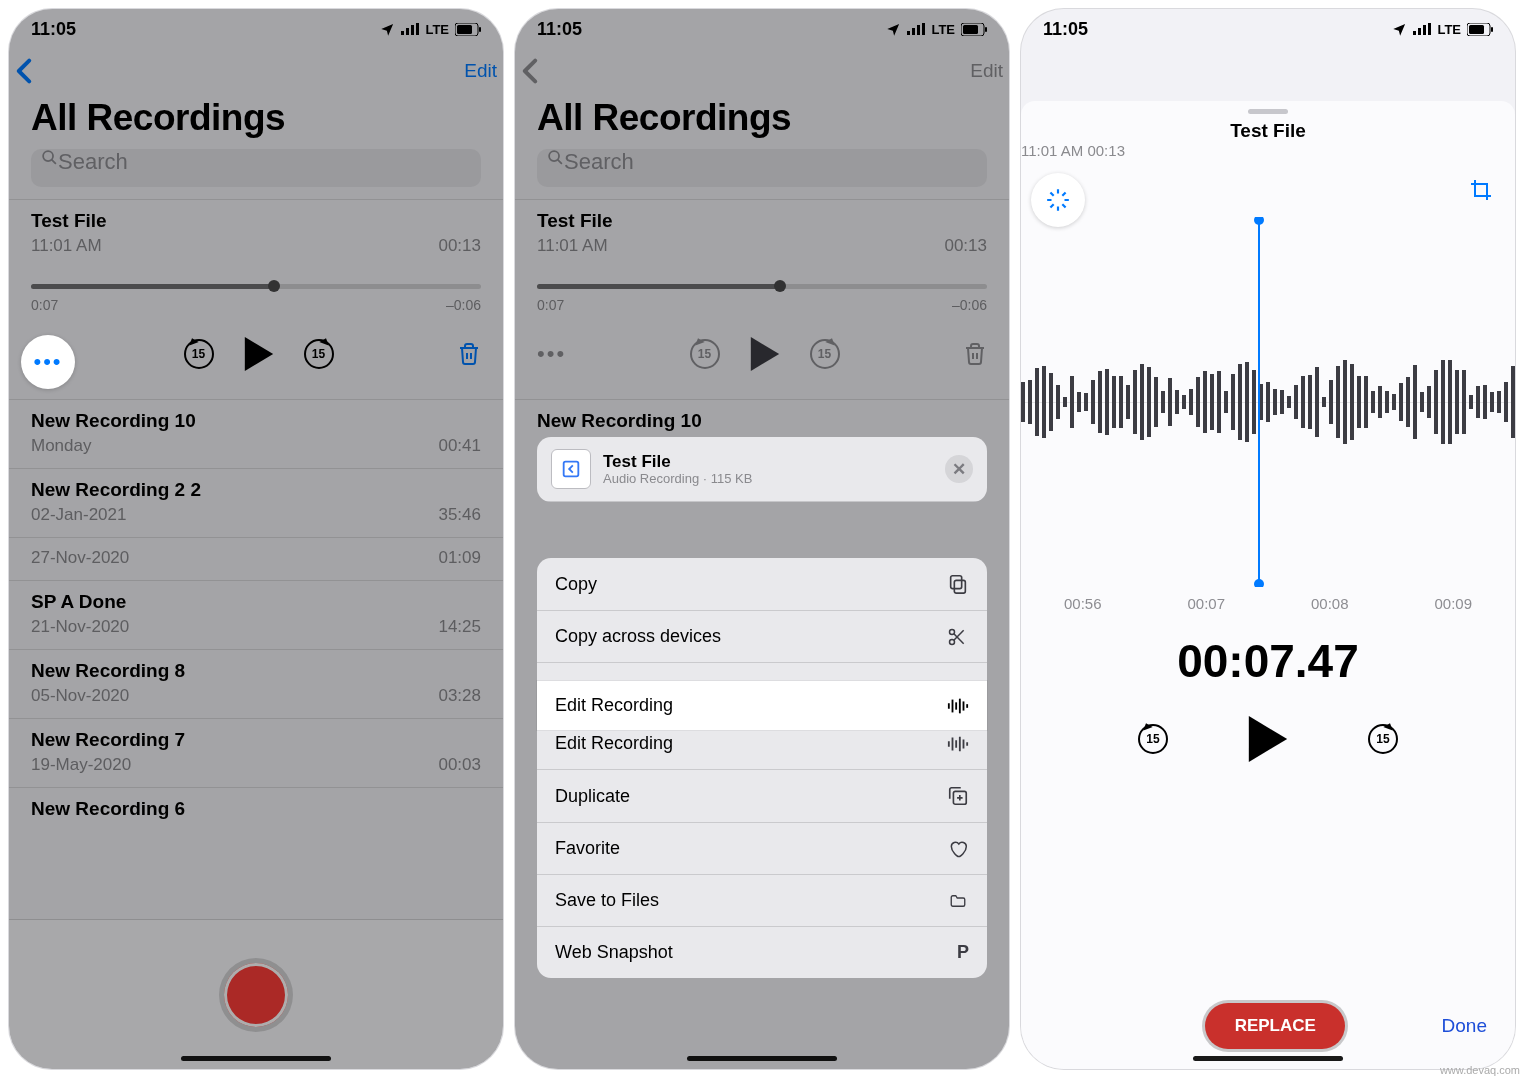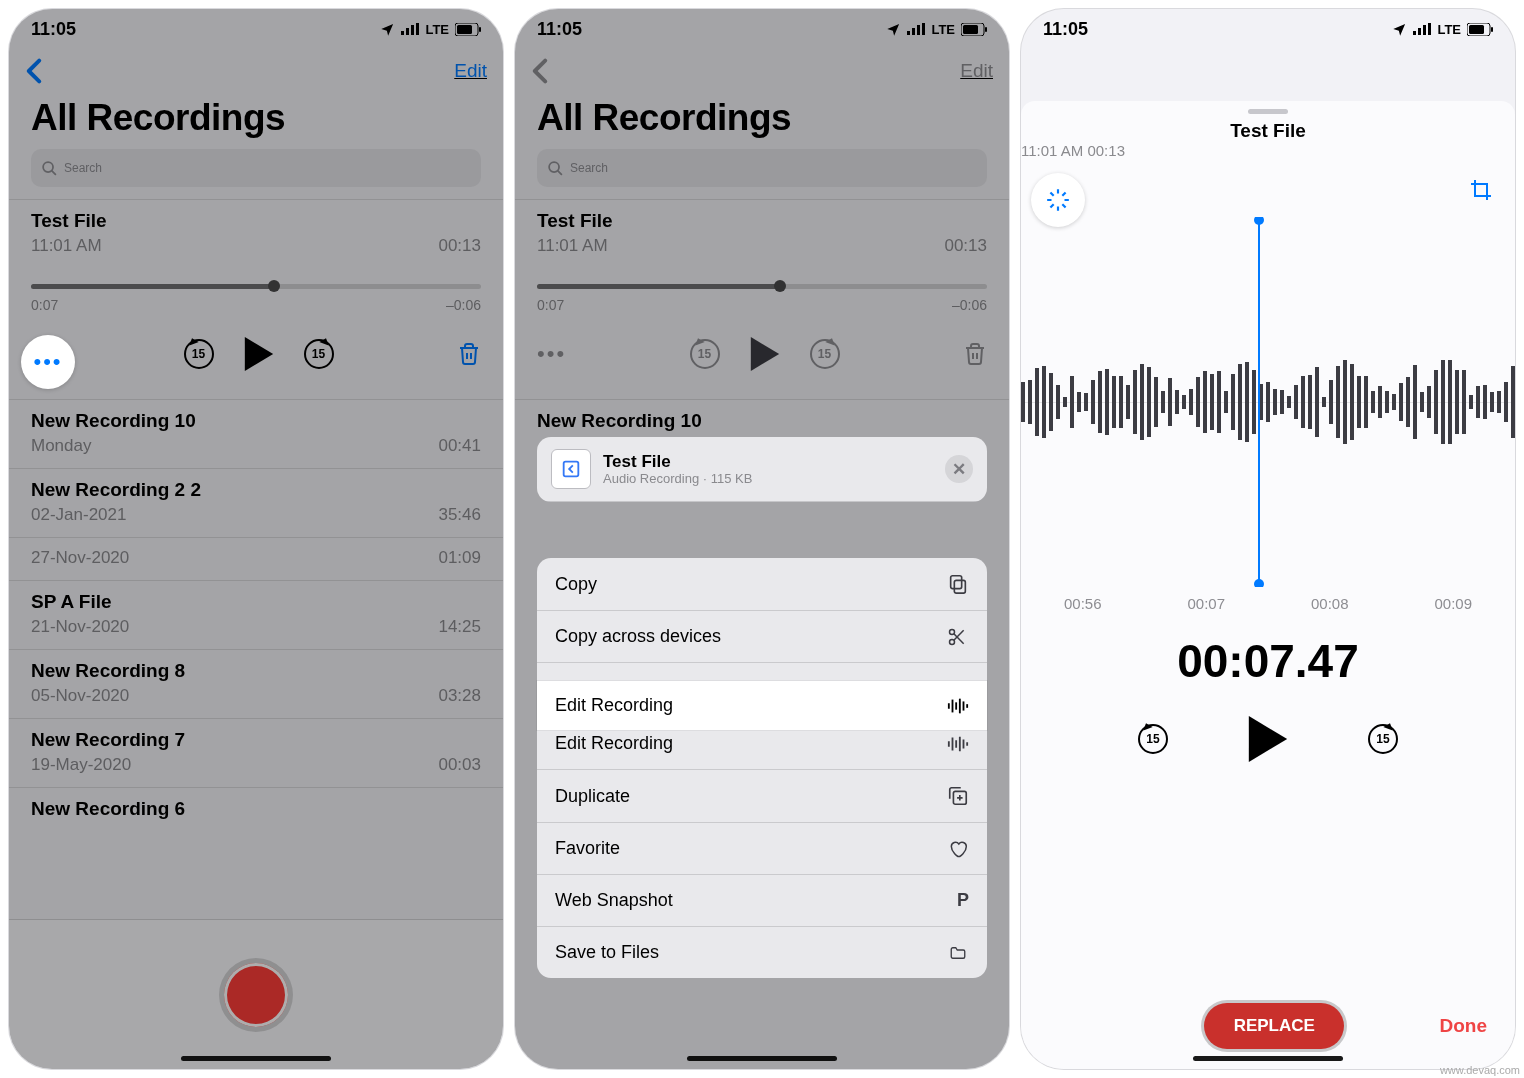"Edit" .nav { padding: 0 16px -> 0 6px; text-decoration: underline -> none }
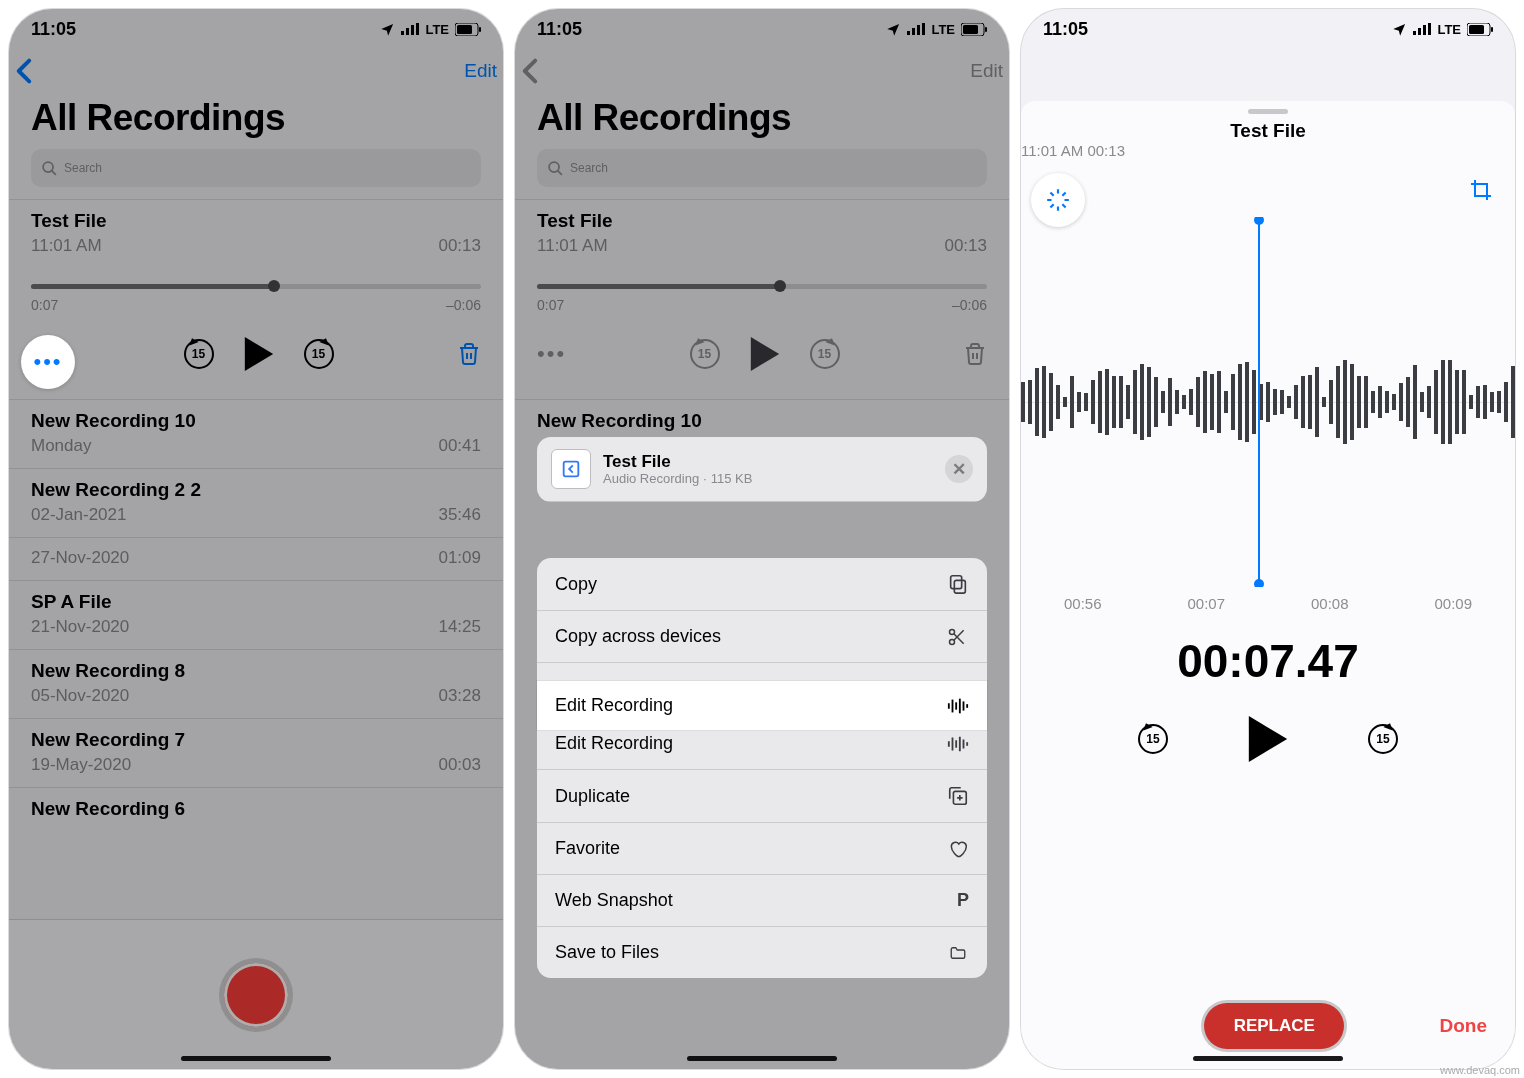"Search" .search { align-items: center -> none; font-size: 12px -> 22px; gap: 6px -> none }
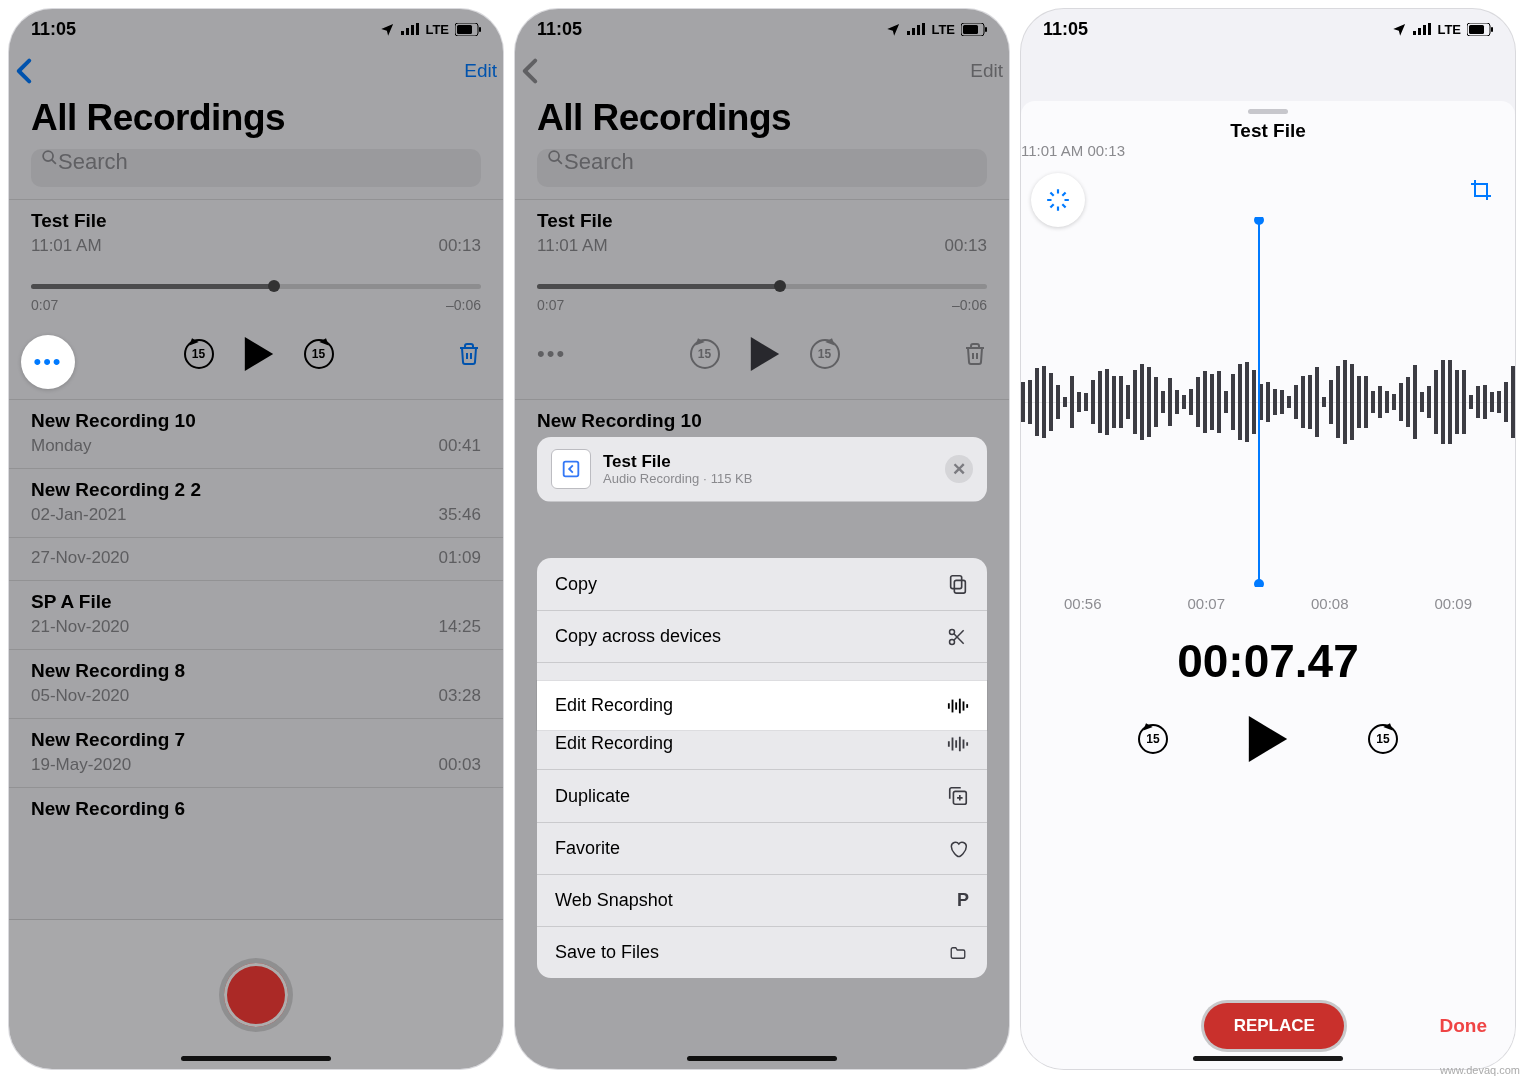"SP A File" span.name { text: File -> Done }
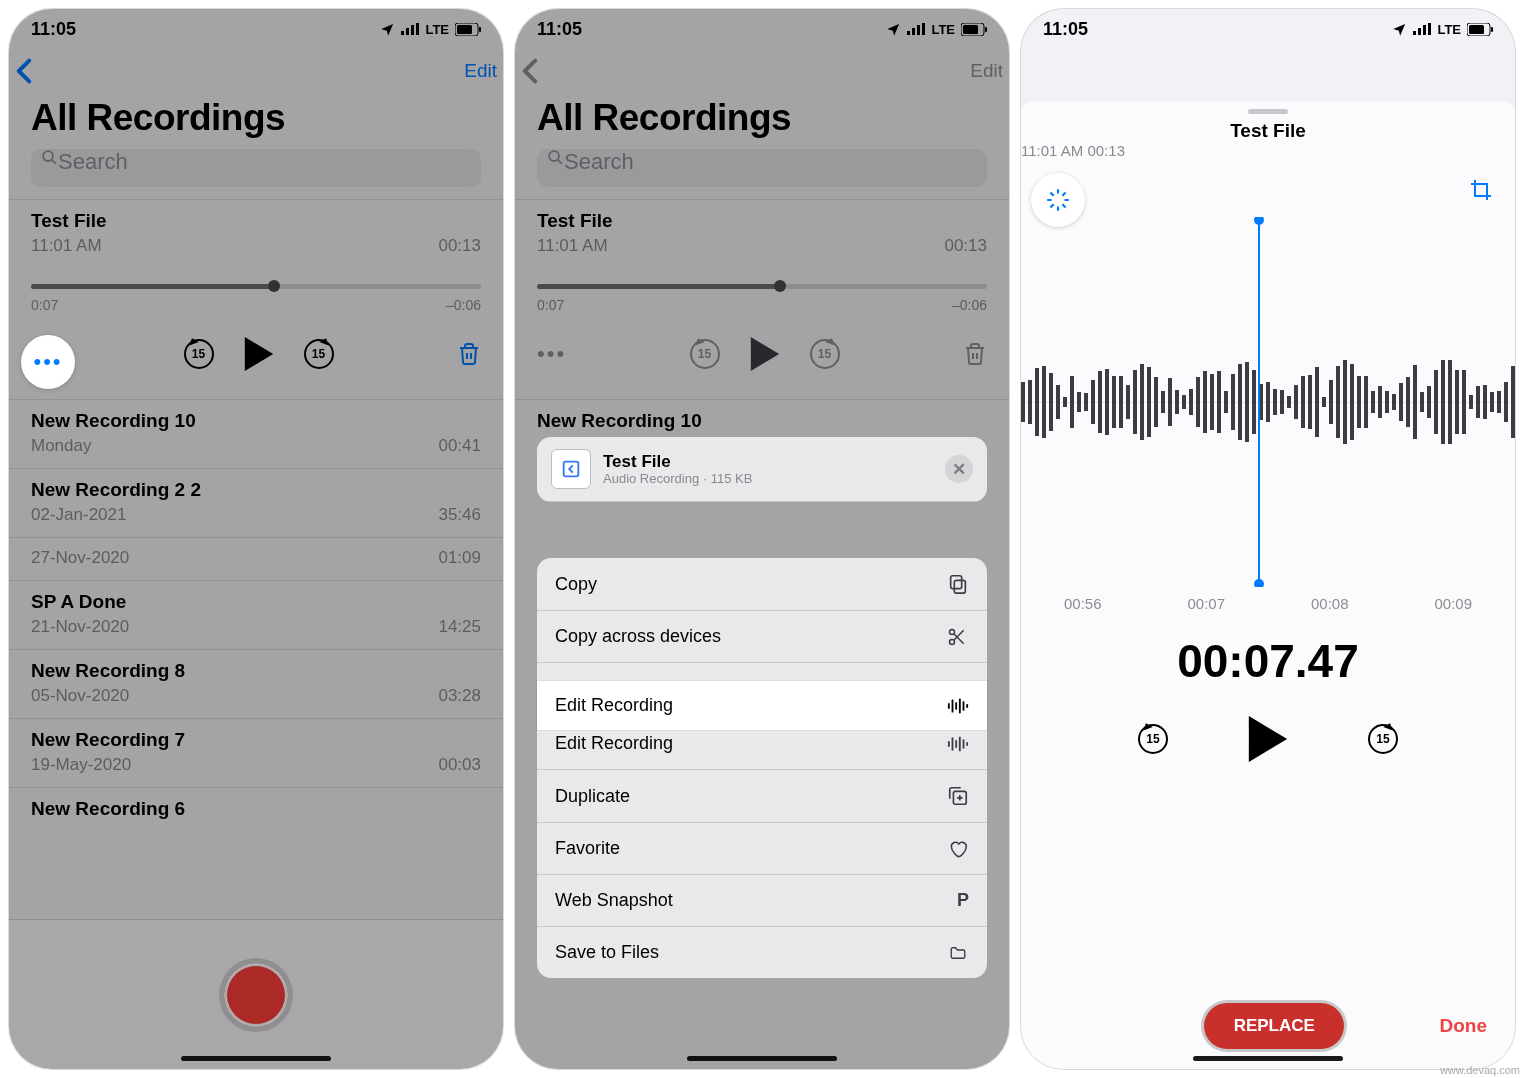"Web Snapshot" div.sheet-item { order: before "Save to Files" -> after "Save to Files" }
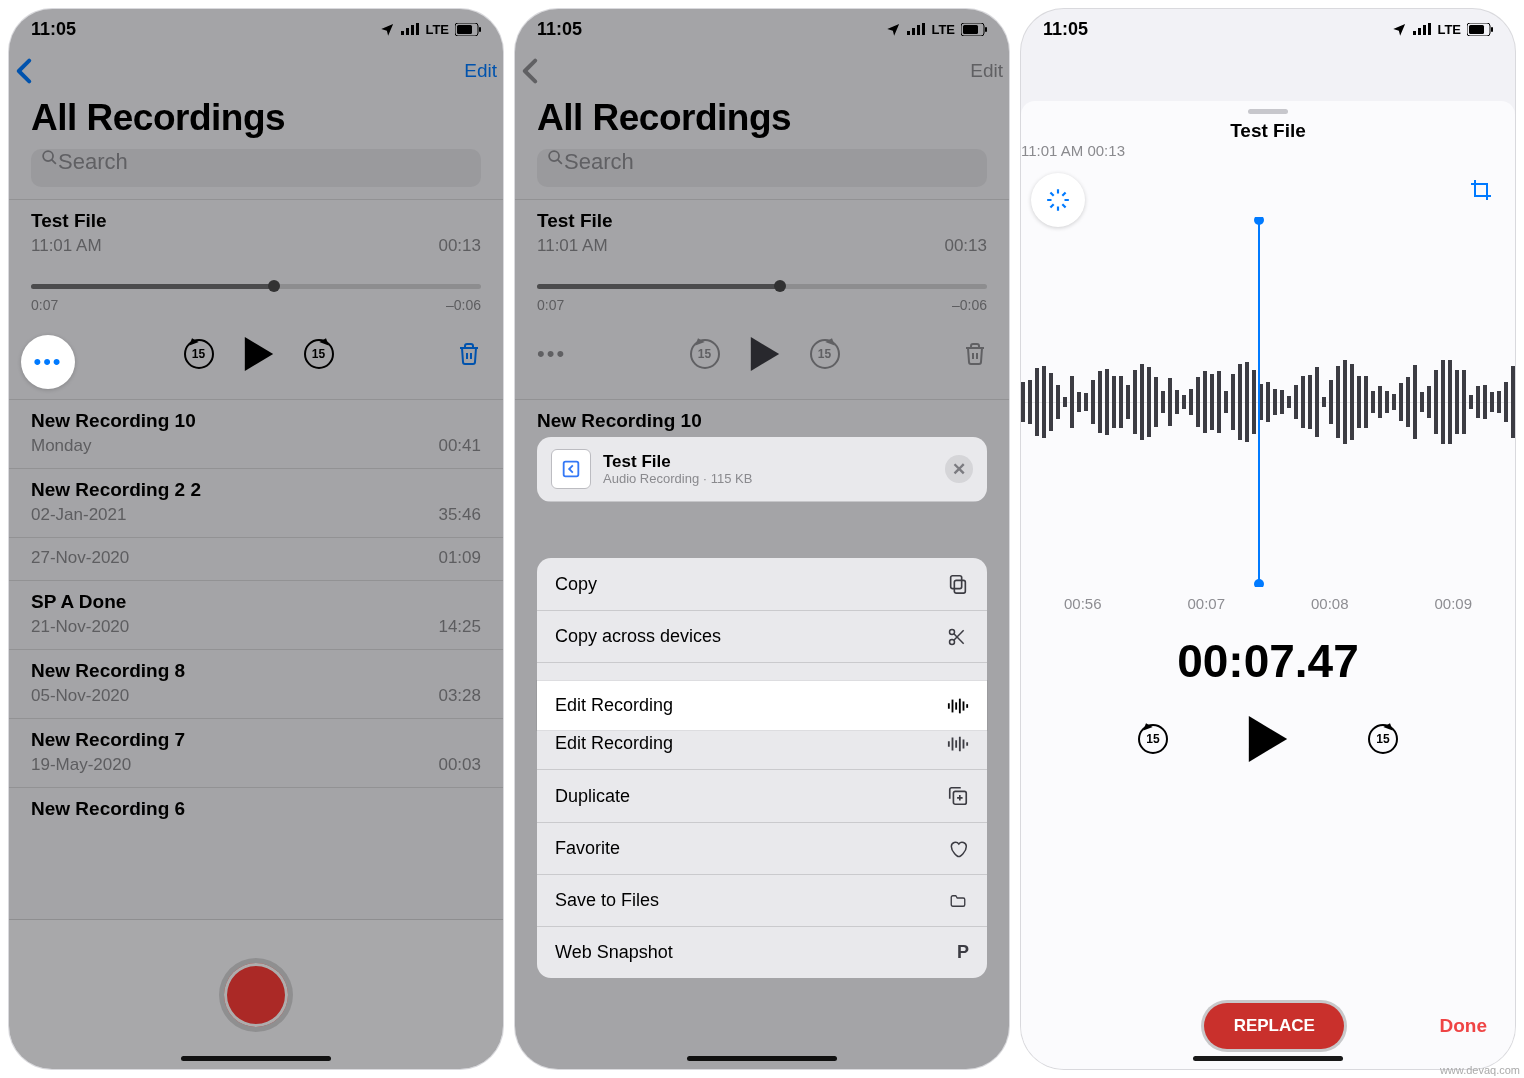"Done" .done { color: #ef4444 -> #1d4ed8; font-weight: 700 -> 400 }
